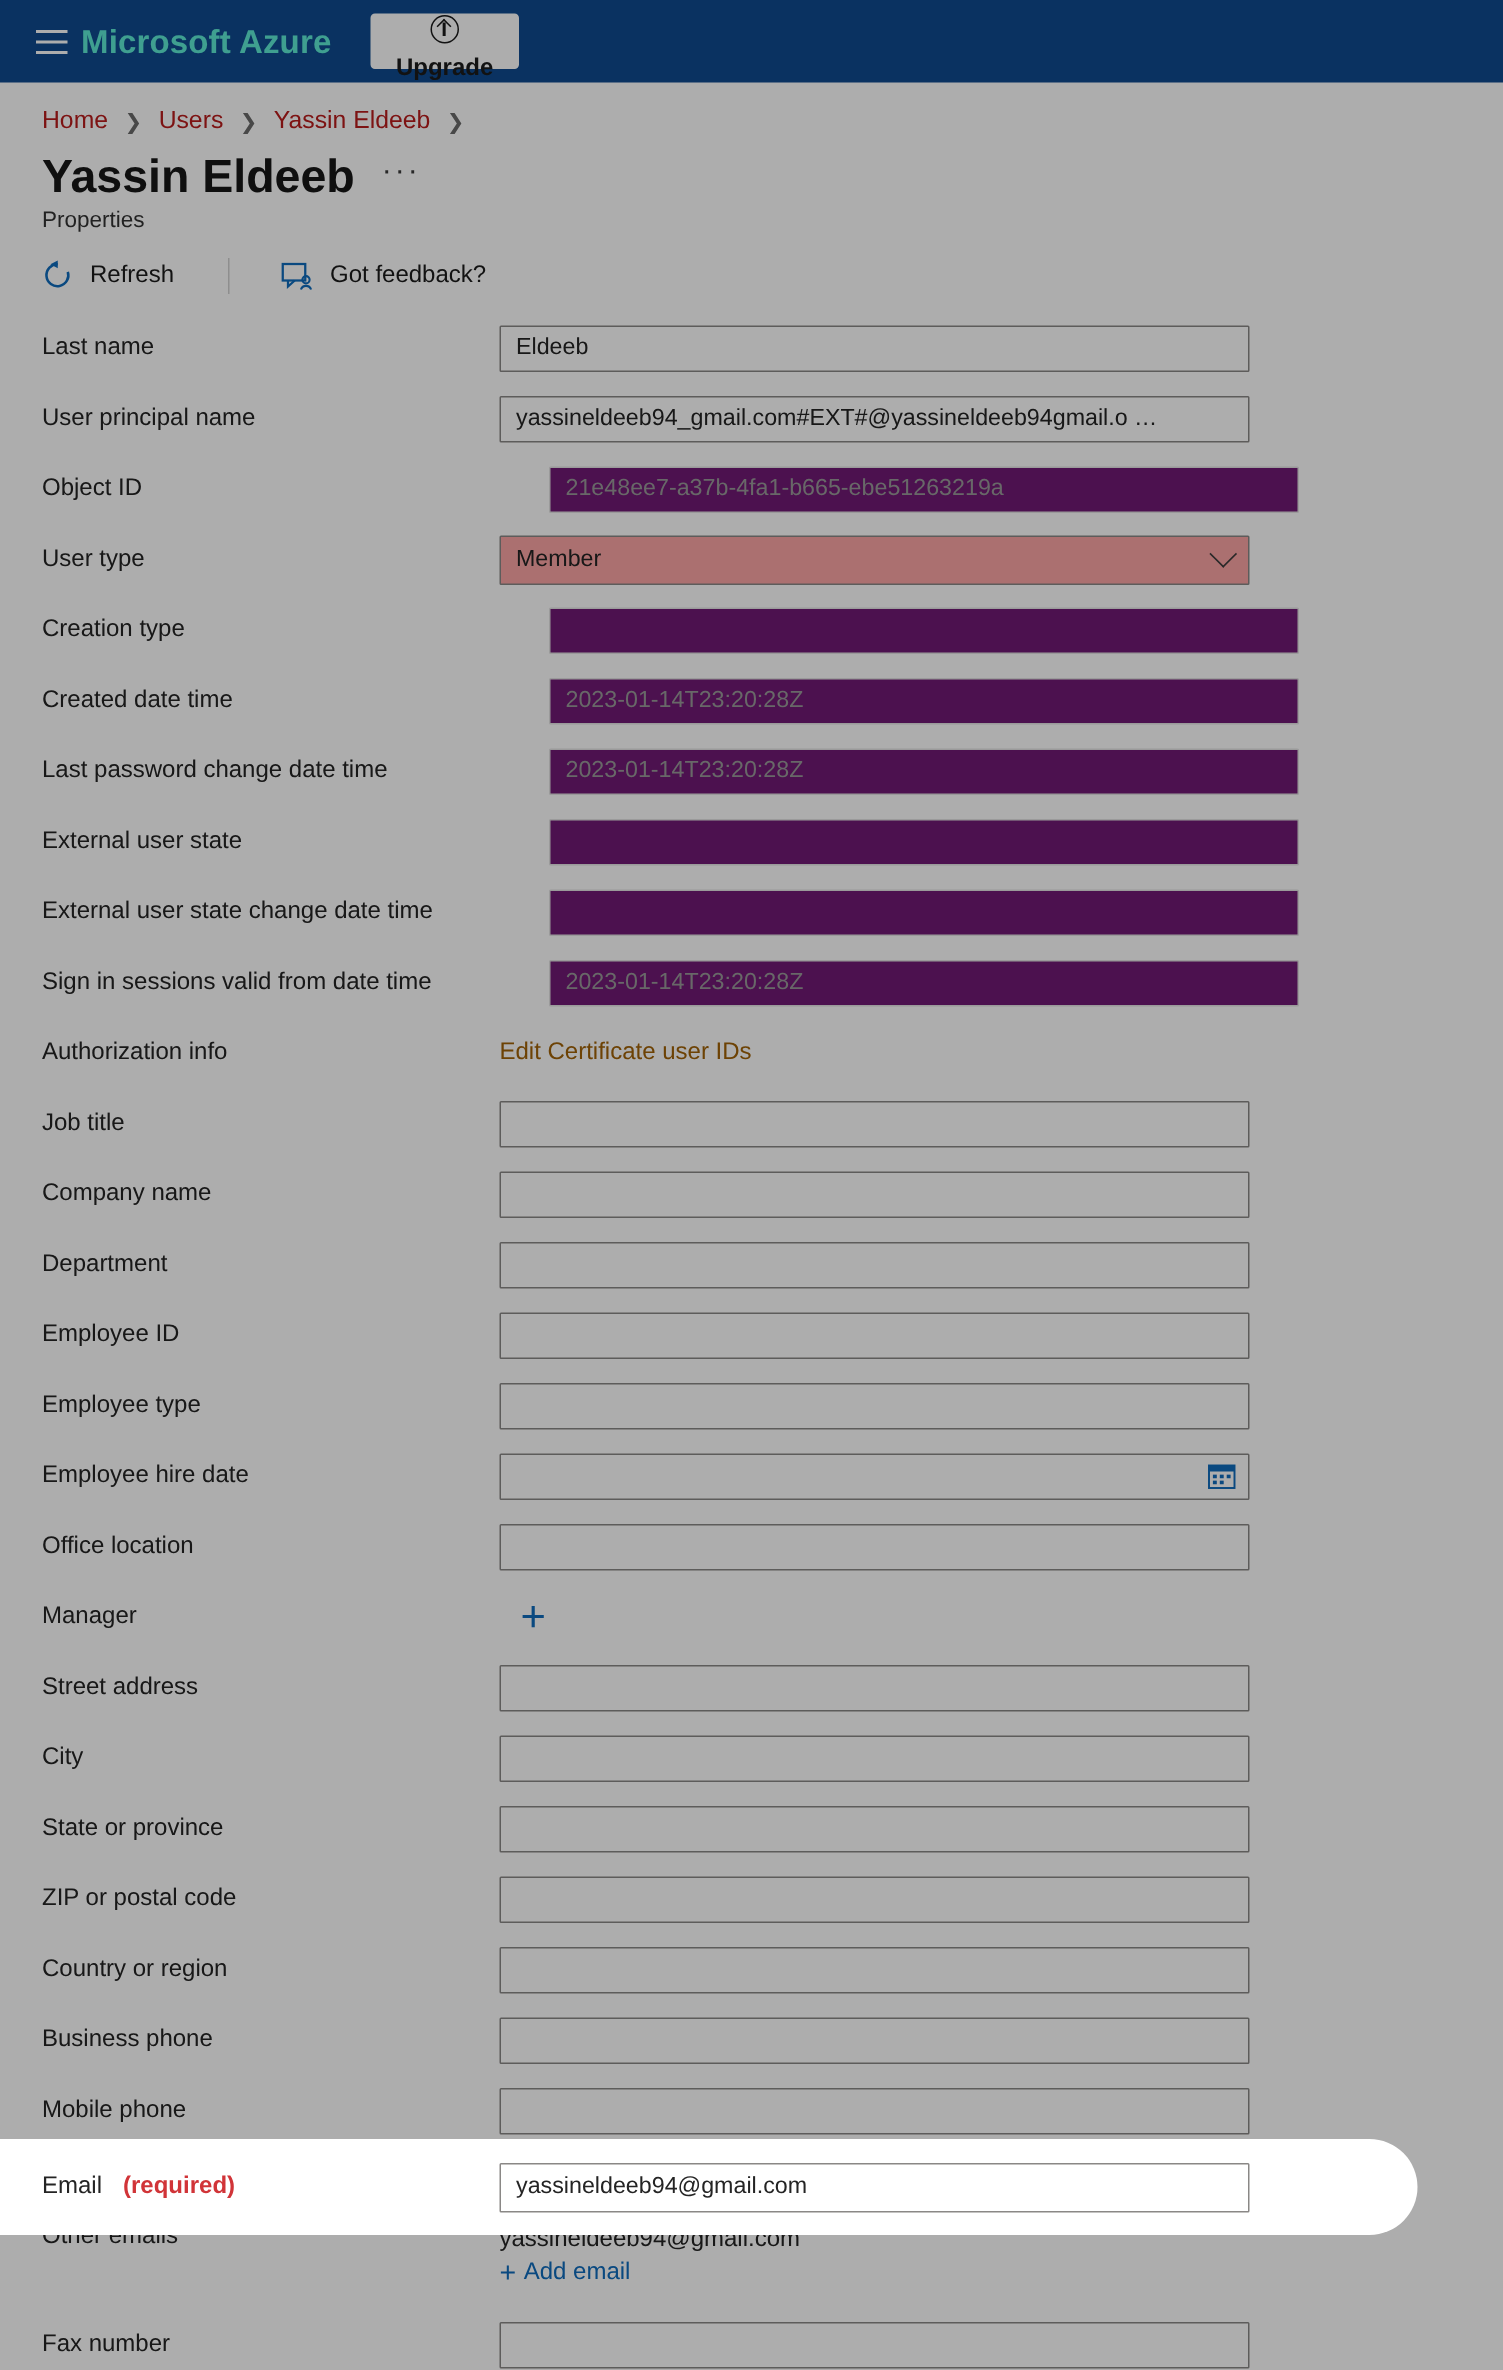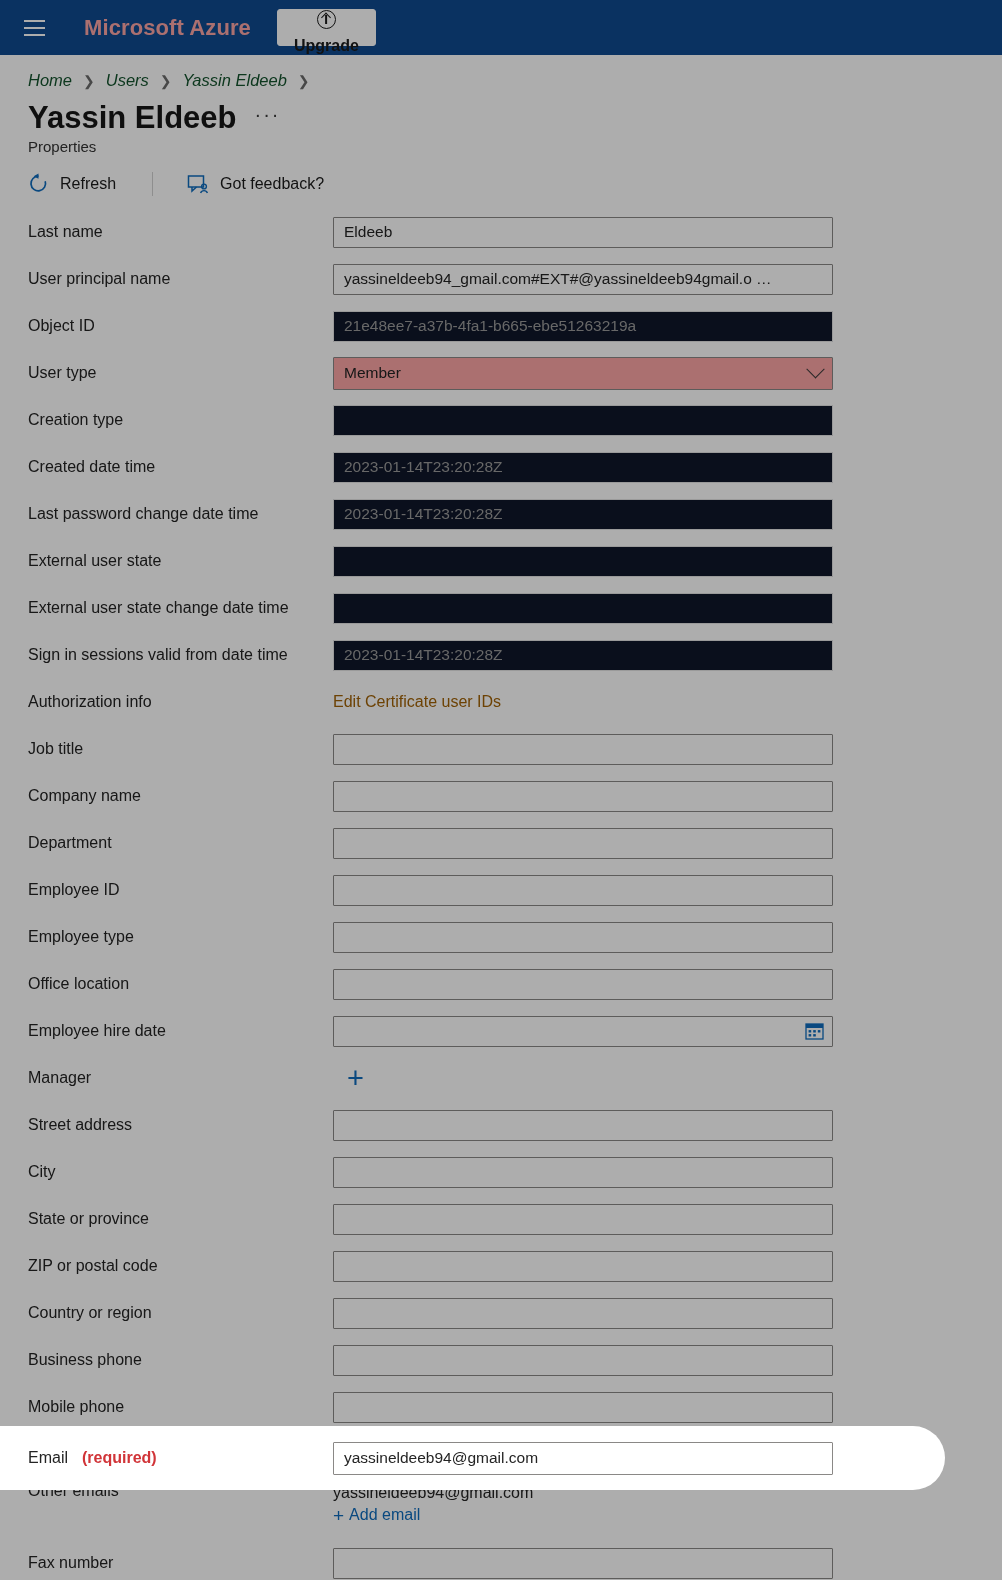"Microsoft Azure" .brand { color: #fca5a5 -> #5eead4; margin-left: 30px -> none }
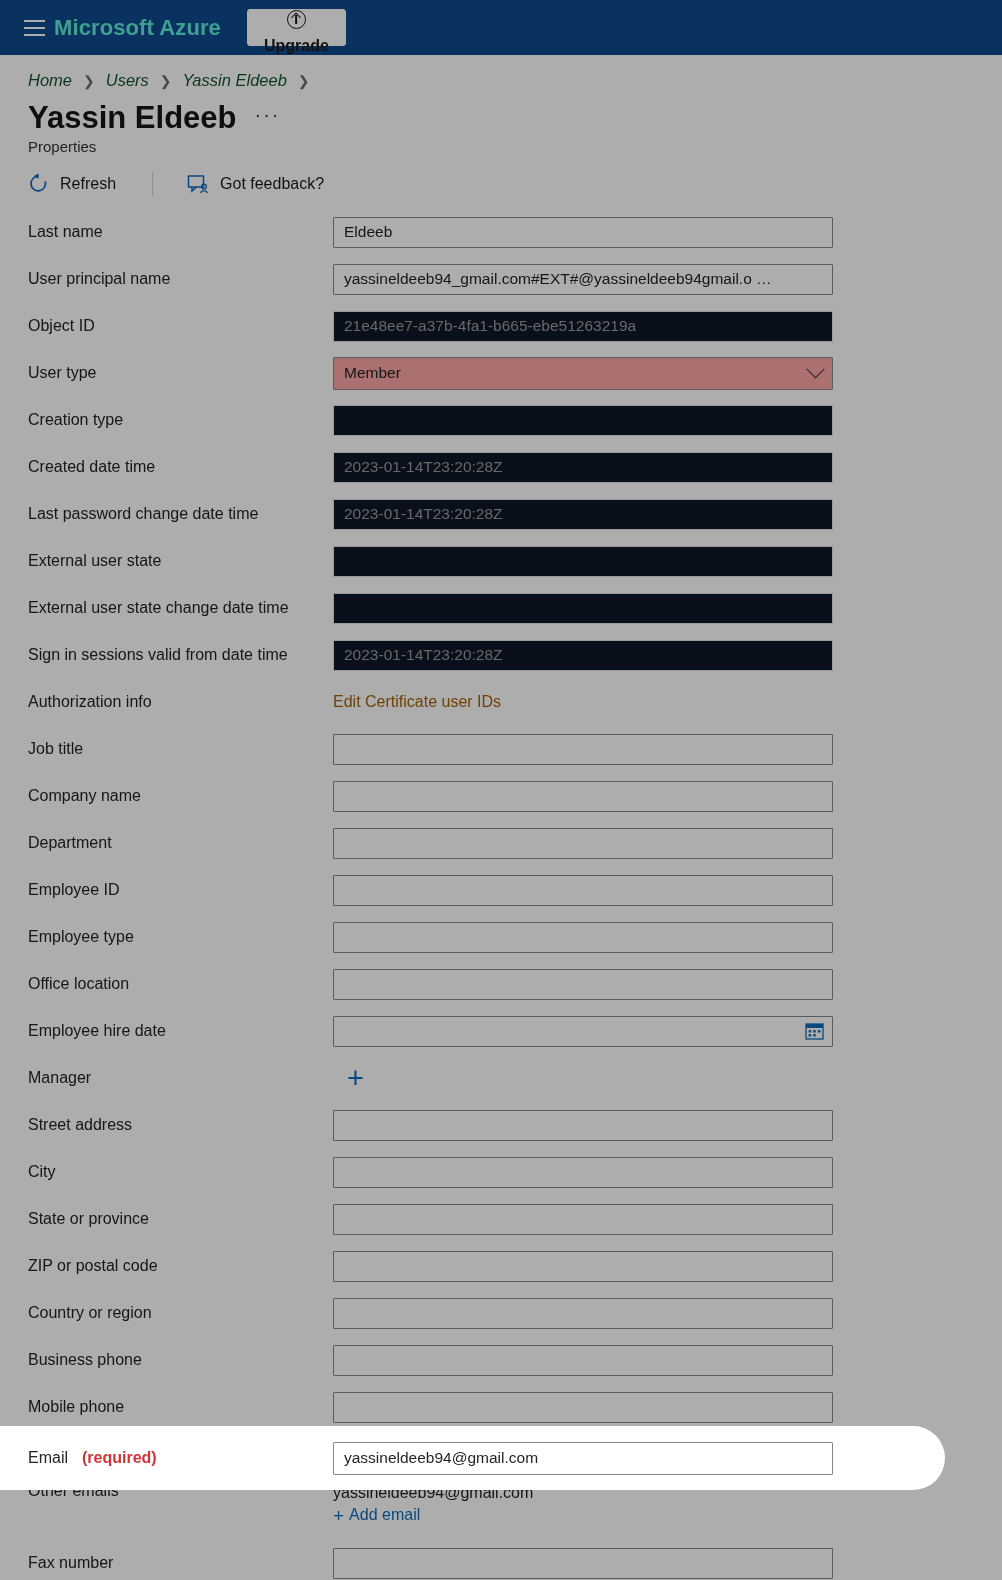"Home" .crumb-link { color: #14532d -> #b91c1c; font-style: italic -> none }
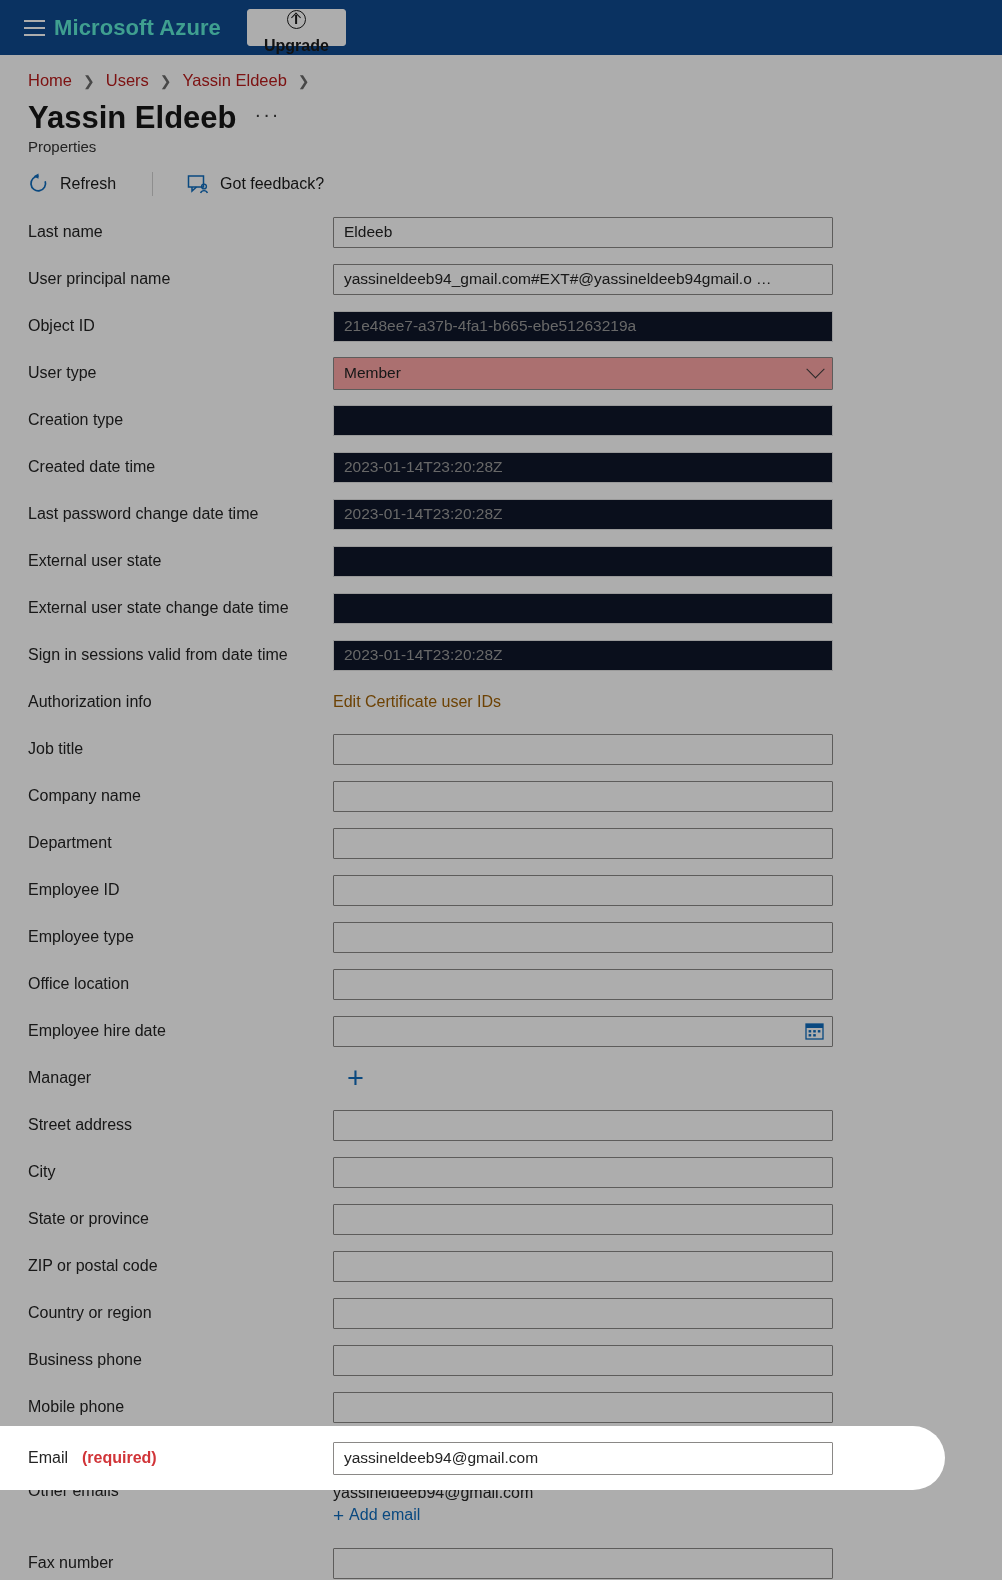"21e48ee7-a37b-4fa1-b665-ebe51263219a" .tbox.disabled { background: #0f172a -> #701a75; margin-left: none -> 33px }
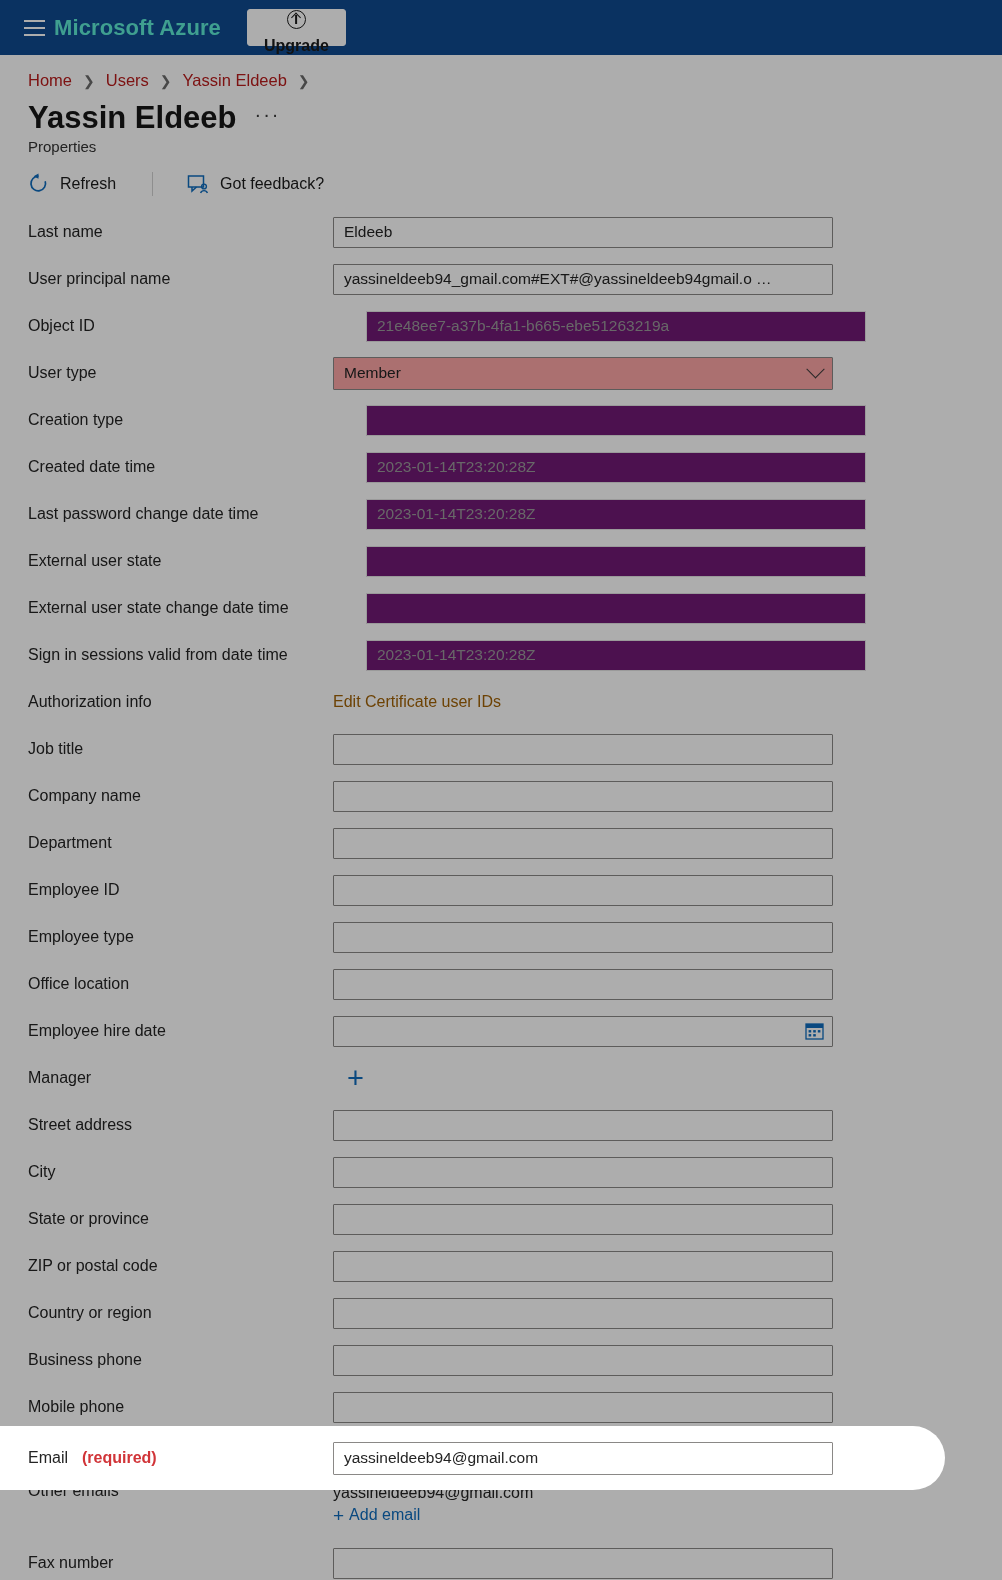"Office location" div.frow { order: before "Employee hire date" -> after "Employee hire date" }
